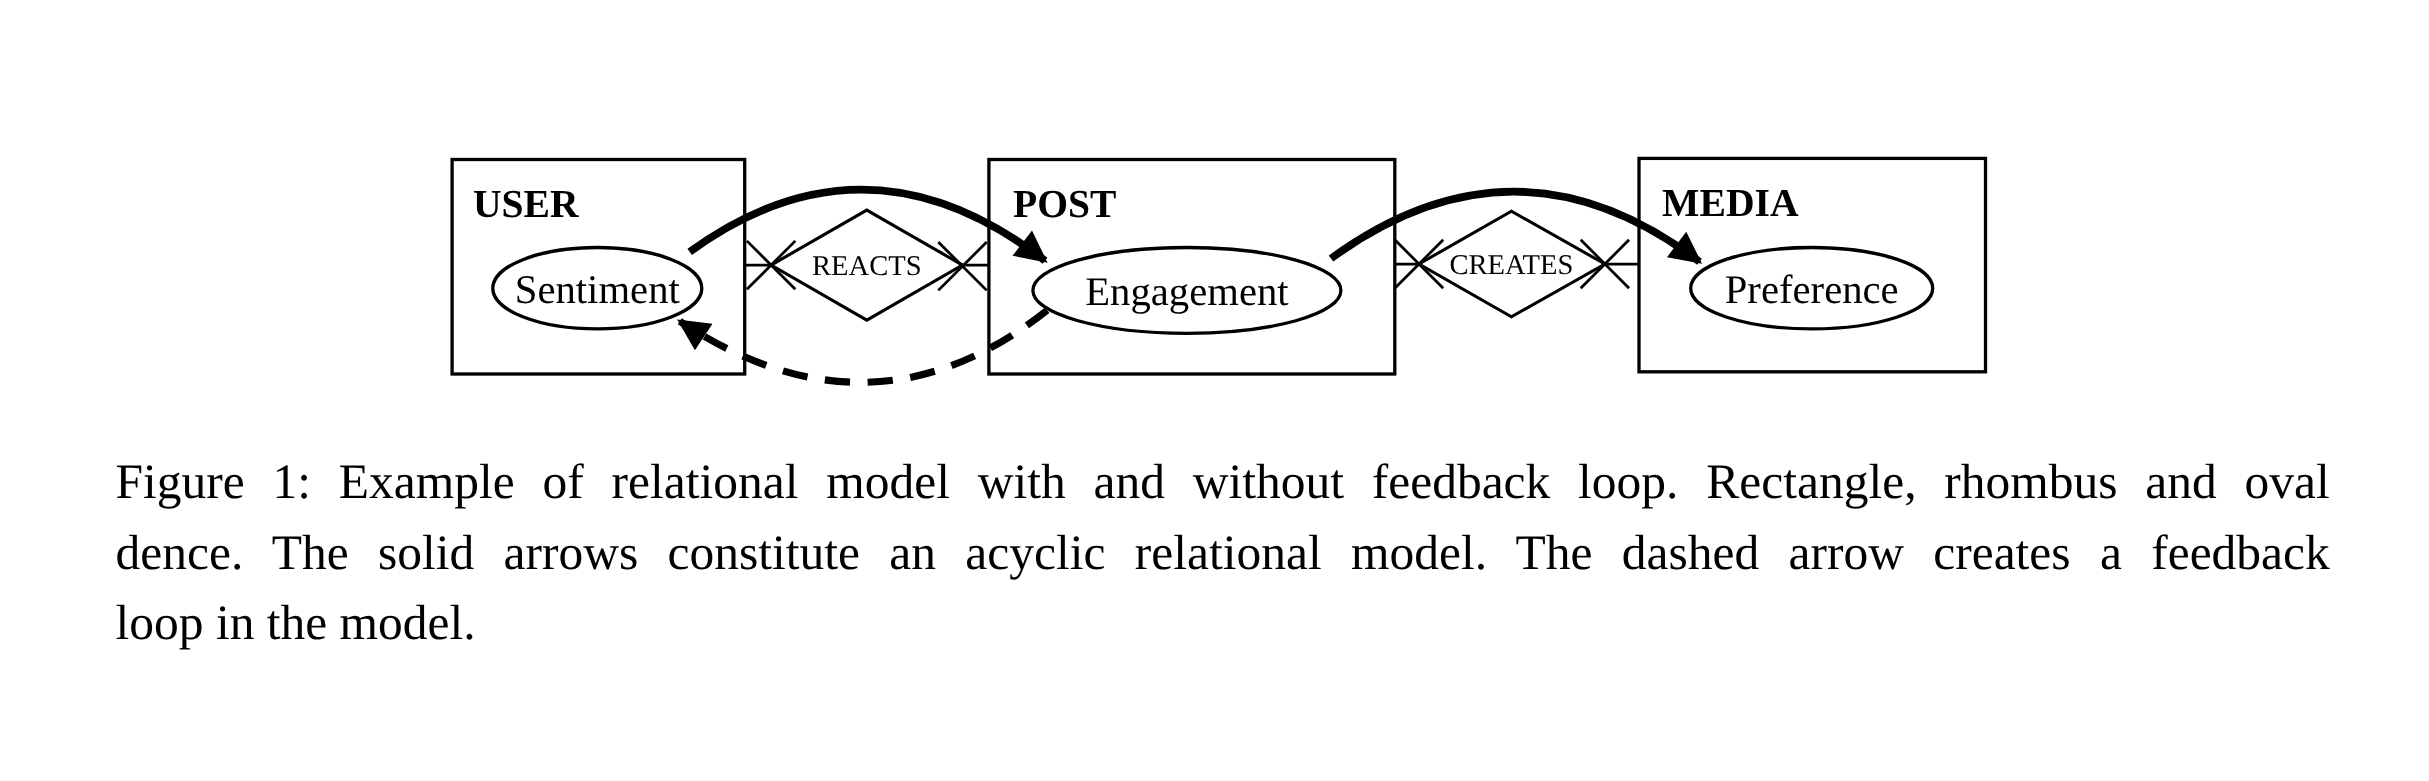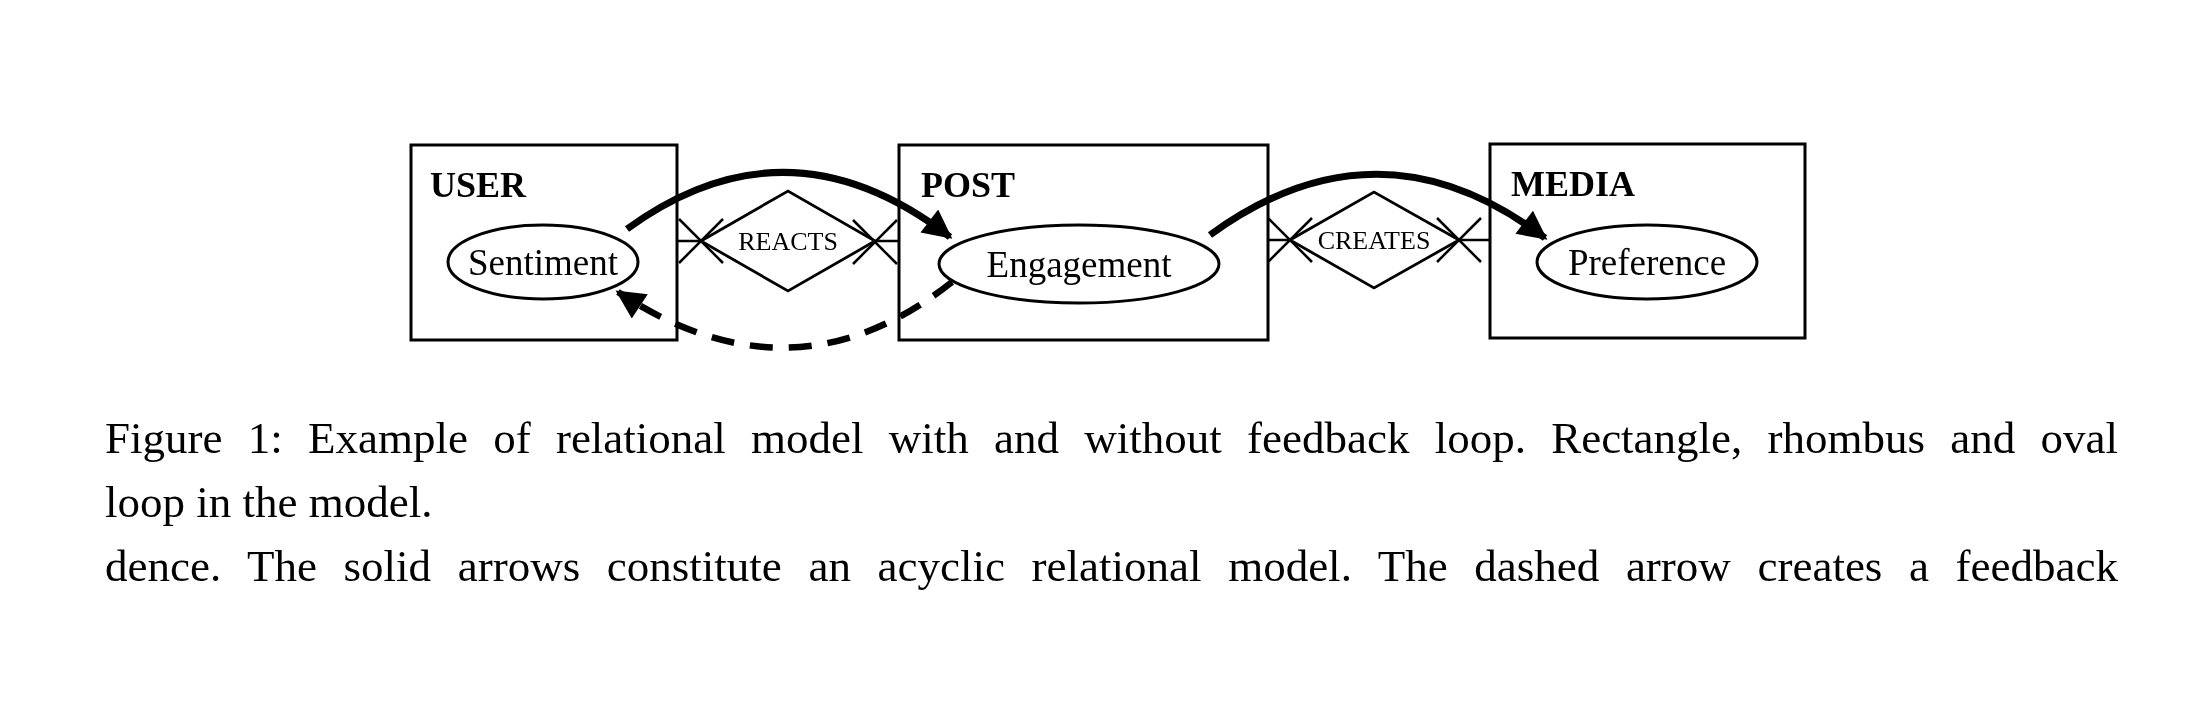"loop in the model." div.cap-line { order: before "dence. The solid arrows constitute" -> after "dence. The solid arrows constitute" }
